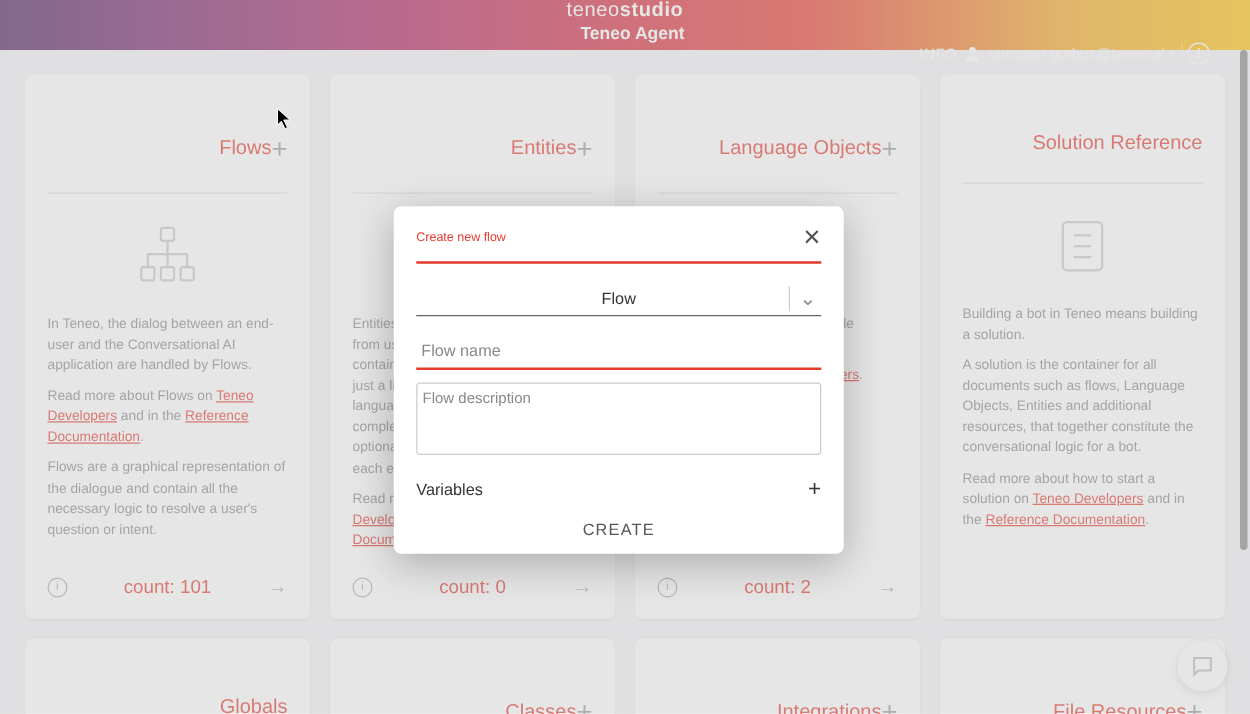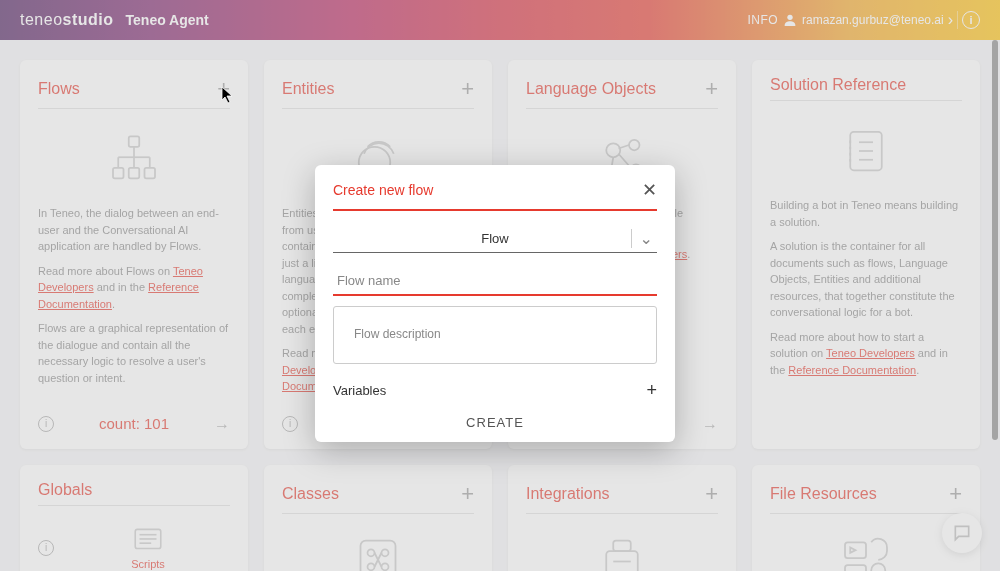"teneostudio" .header { flex-direction: none -> column; padding: 0 20px -> 0 32px }
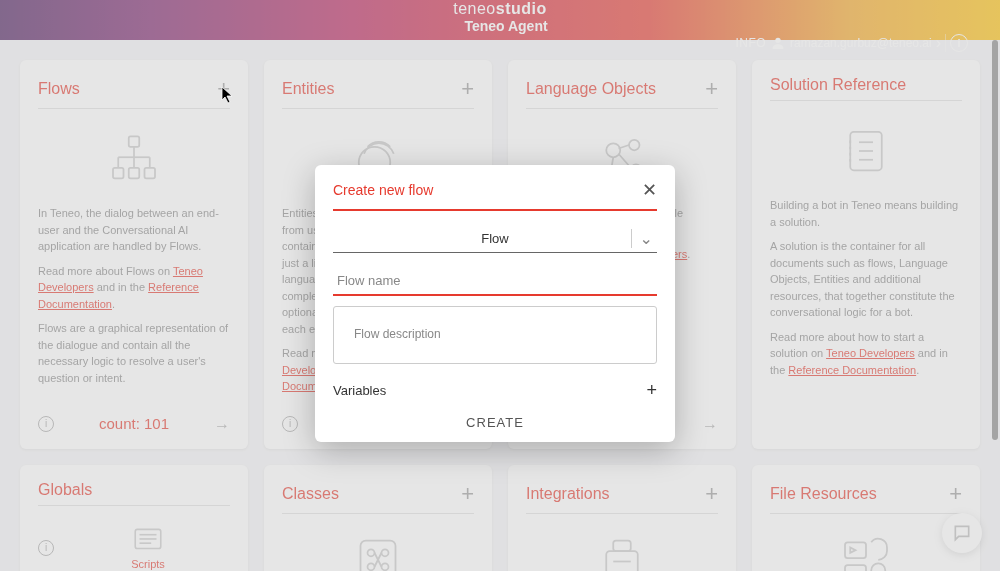"Flows" .card-header { justify-content: space-between -> flex-end; margin-top: none -> 30px; padding-bottom: 6px -> 22px }
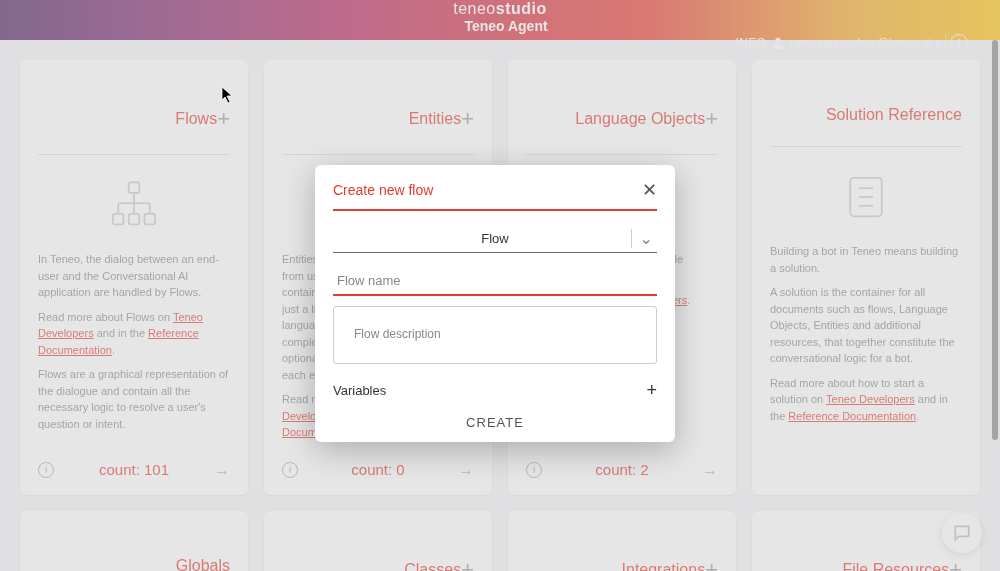"Create new flow" .modal-title { font-size: 14px -> 10px }
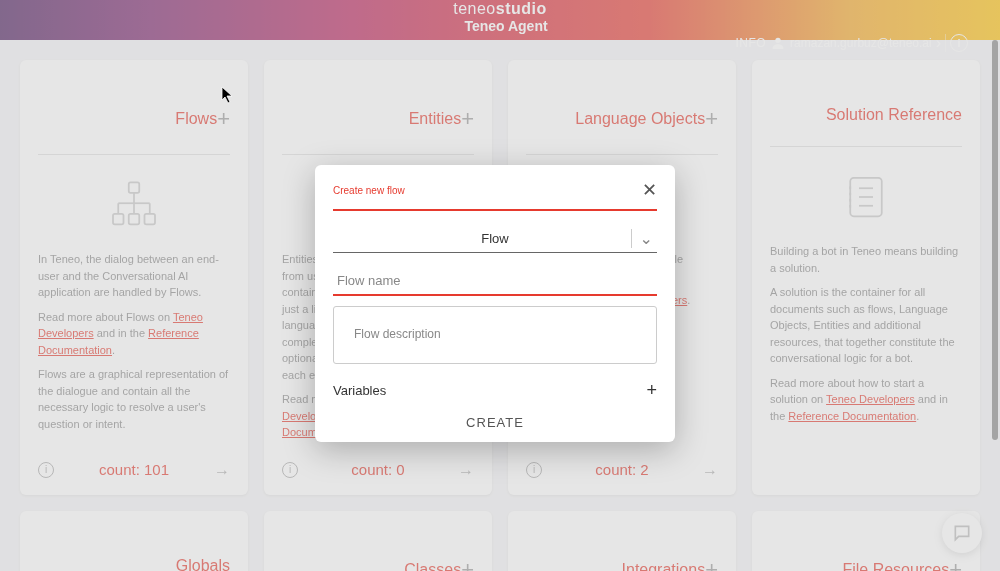"Flow description" .modal-textarea { padding: 20px -> 4px }
